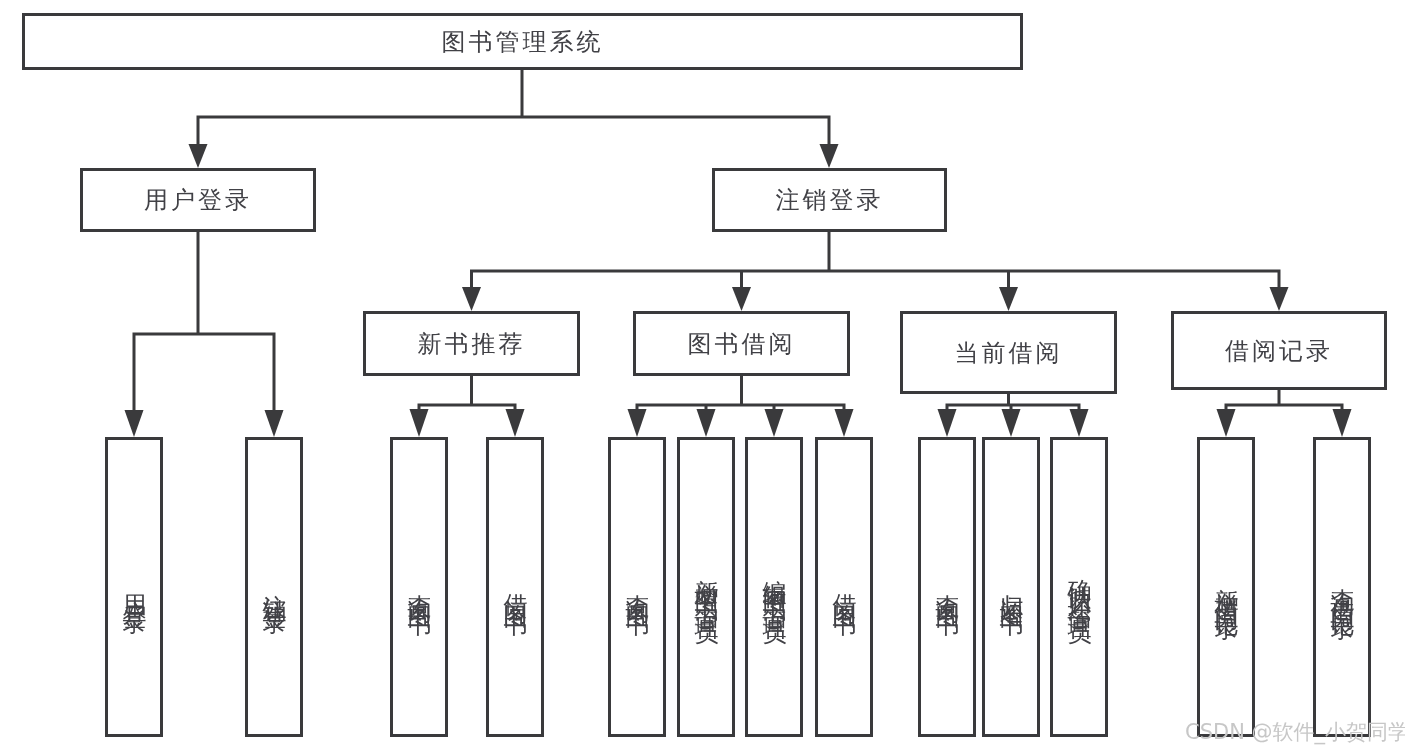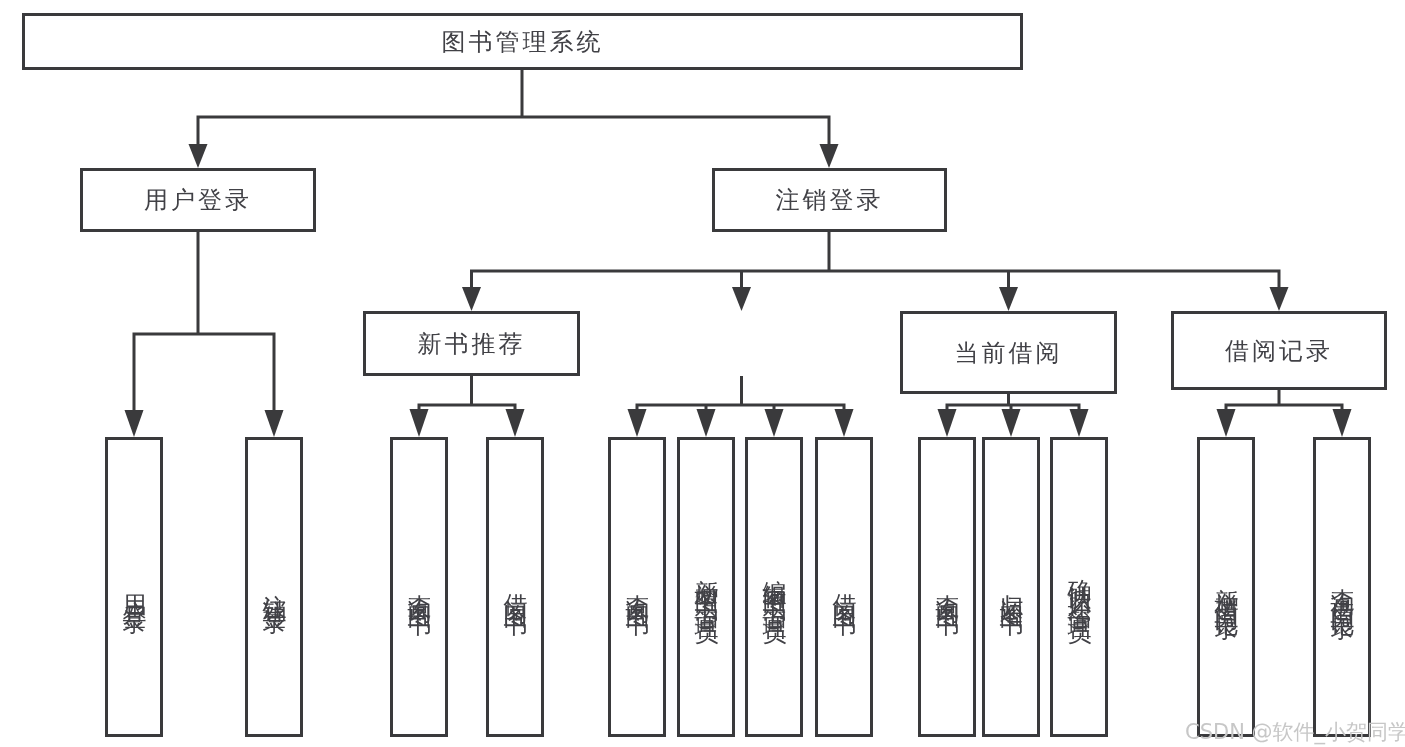"图书借阅" div.node { html: none -> <div>图书借阅</div> }
